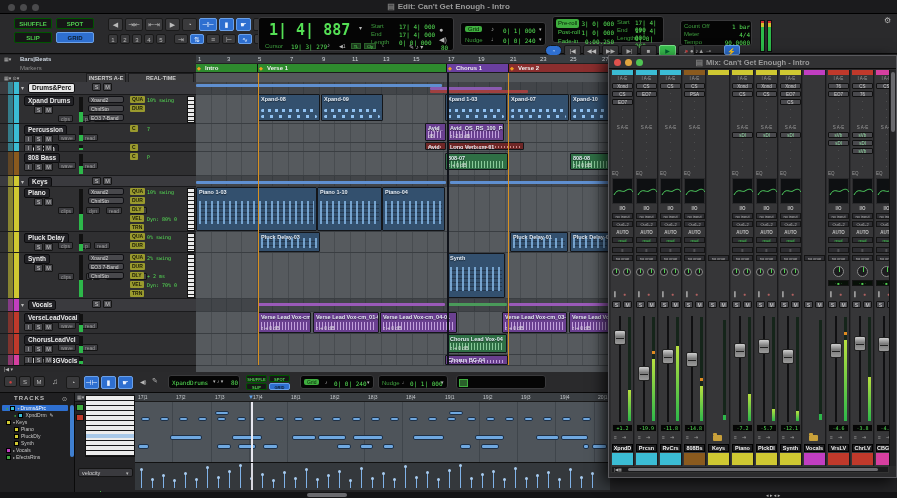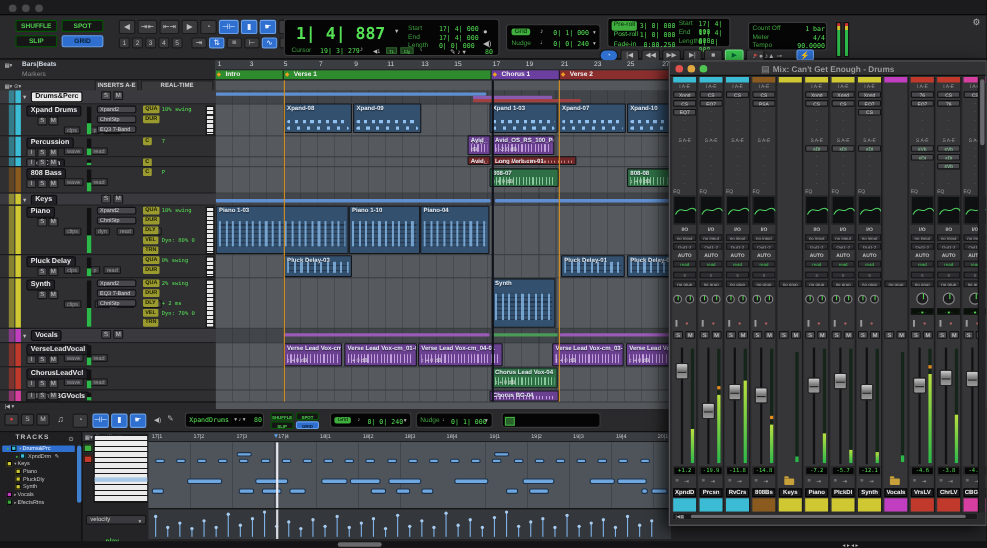"▤ Edit: Can't Get Enough" div.abs { html: none -> <div><span>▤</span><span>Edit: Can't Get Enough - Intro</span></div> }
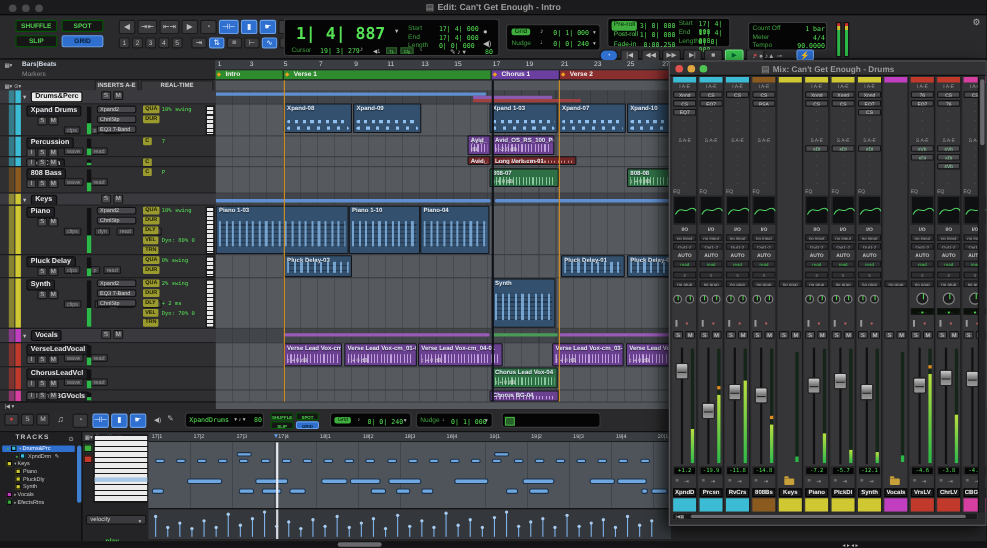"Mix: Can't Get Enough -" span { text: Drums -> Intro }
